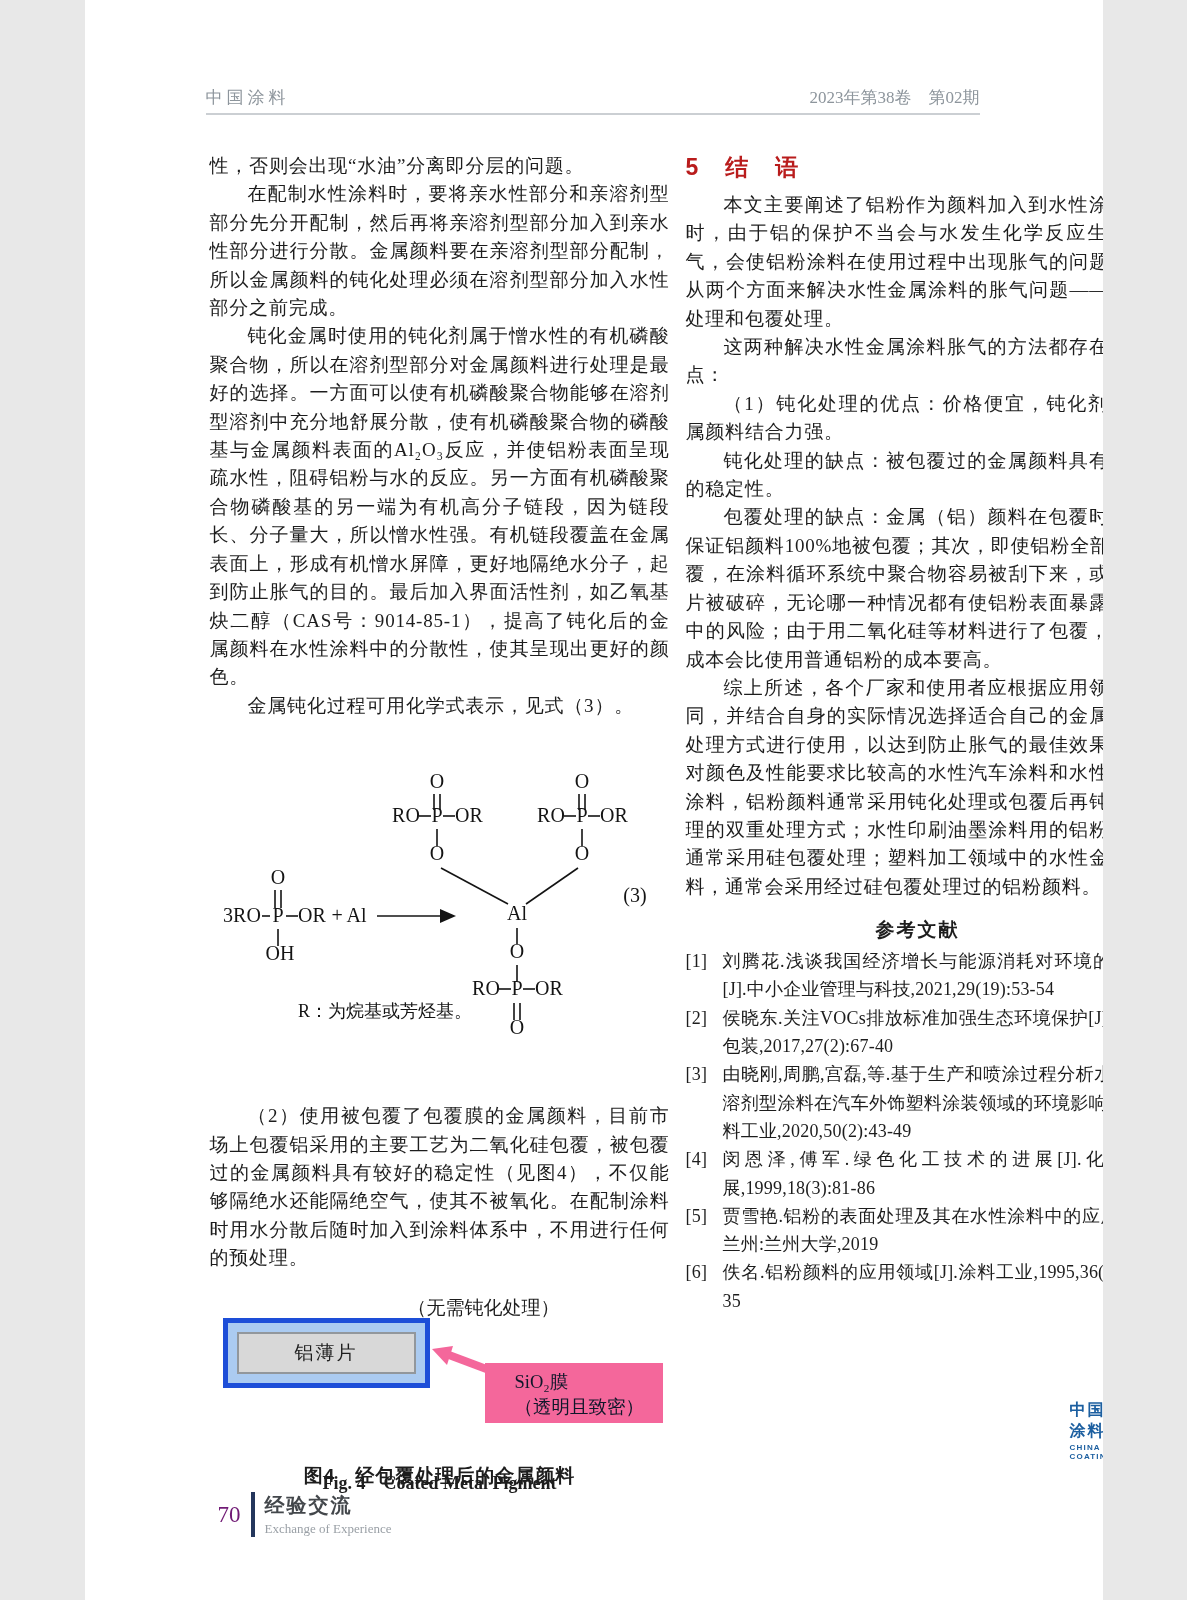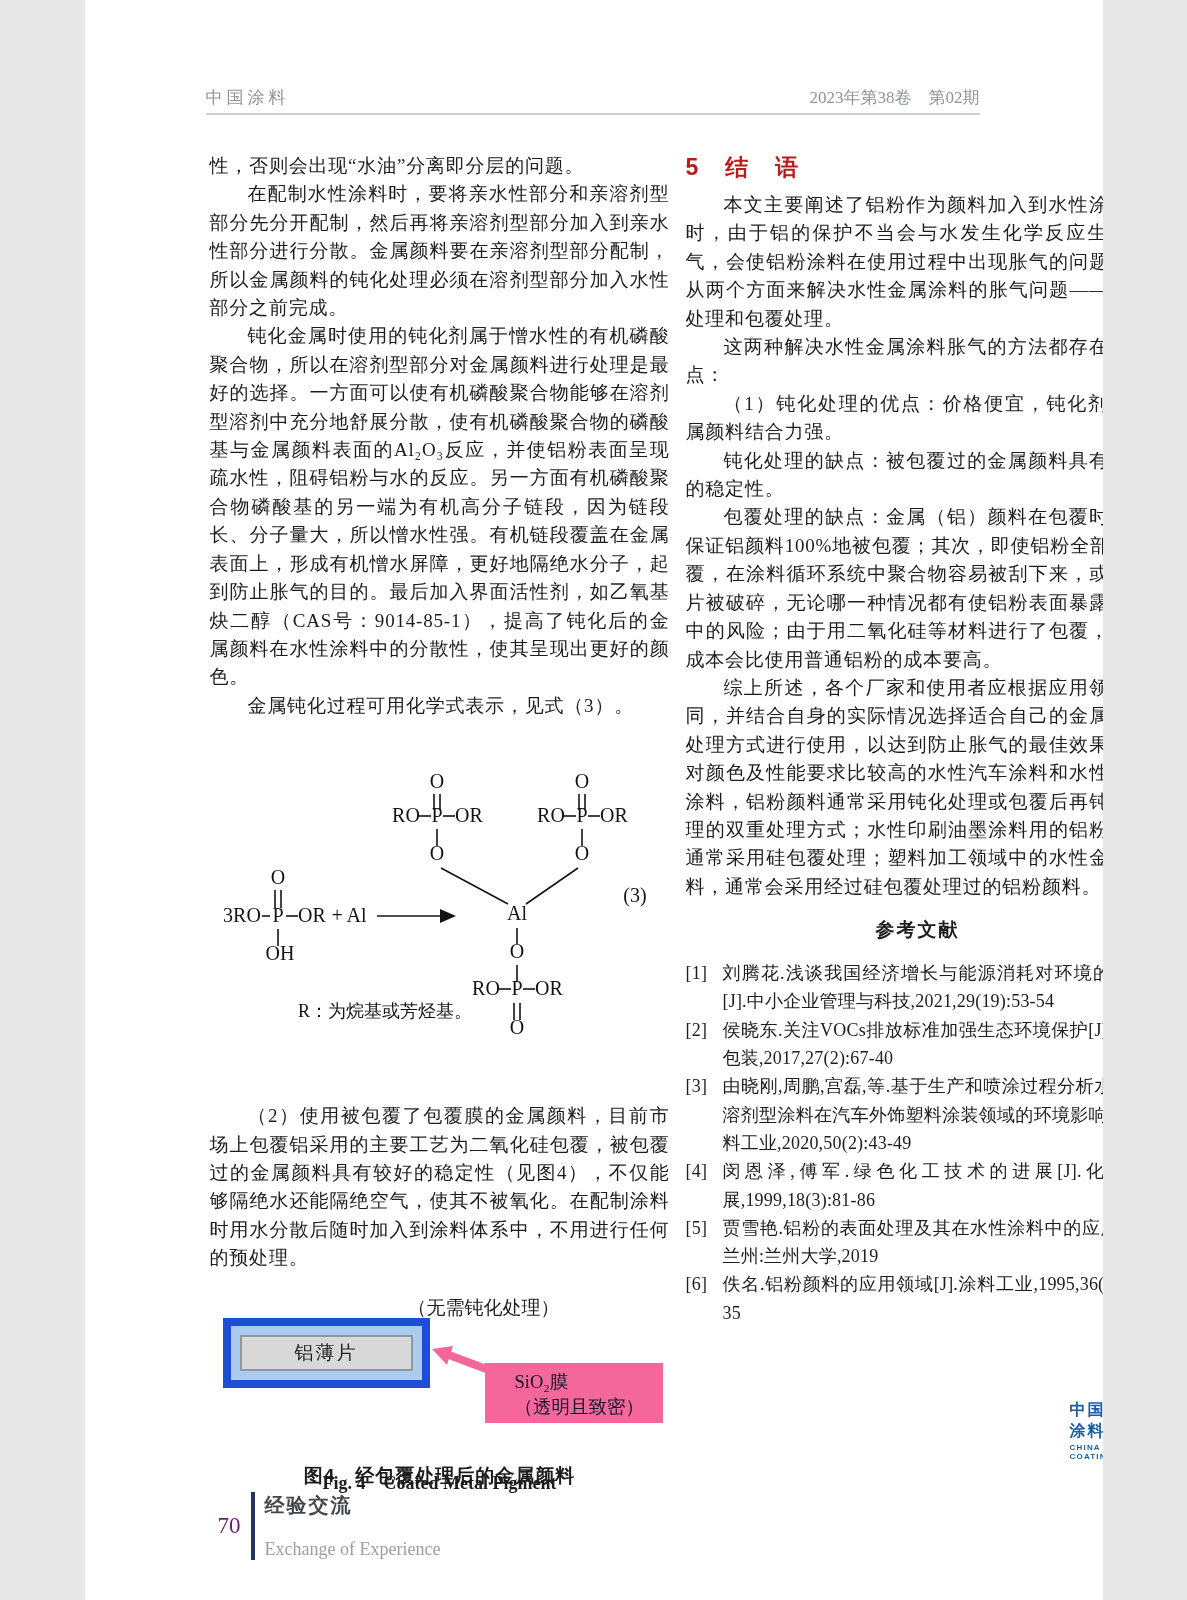"参考文献" .refs-title { margin: 16px 0 16px 0 -> 16px 0 4px 0 }
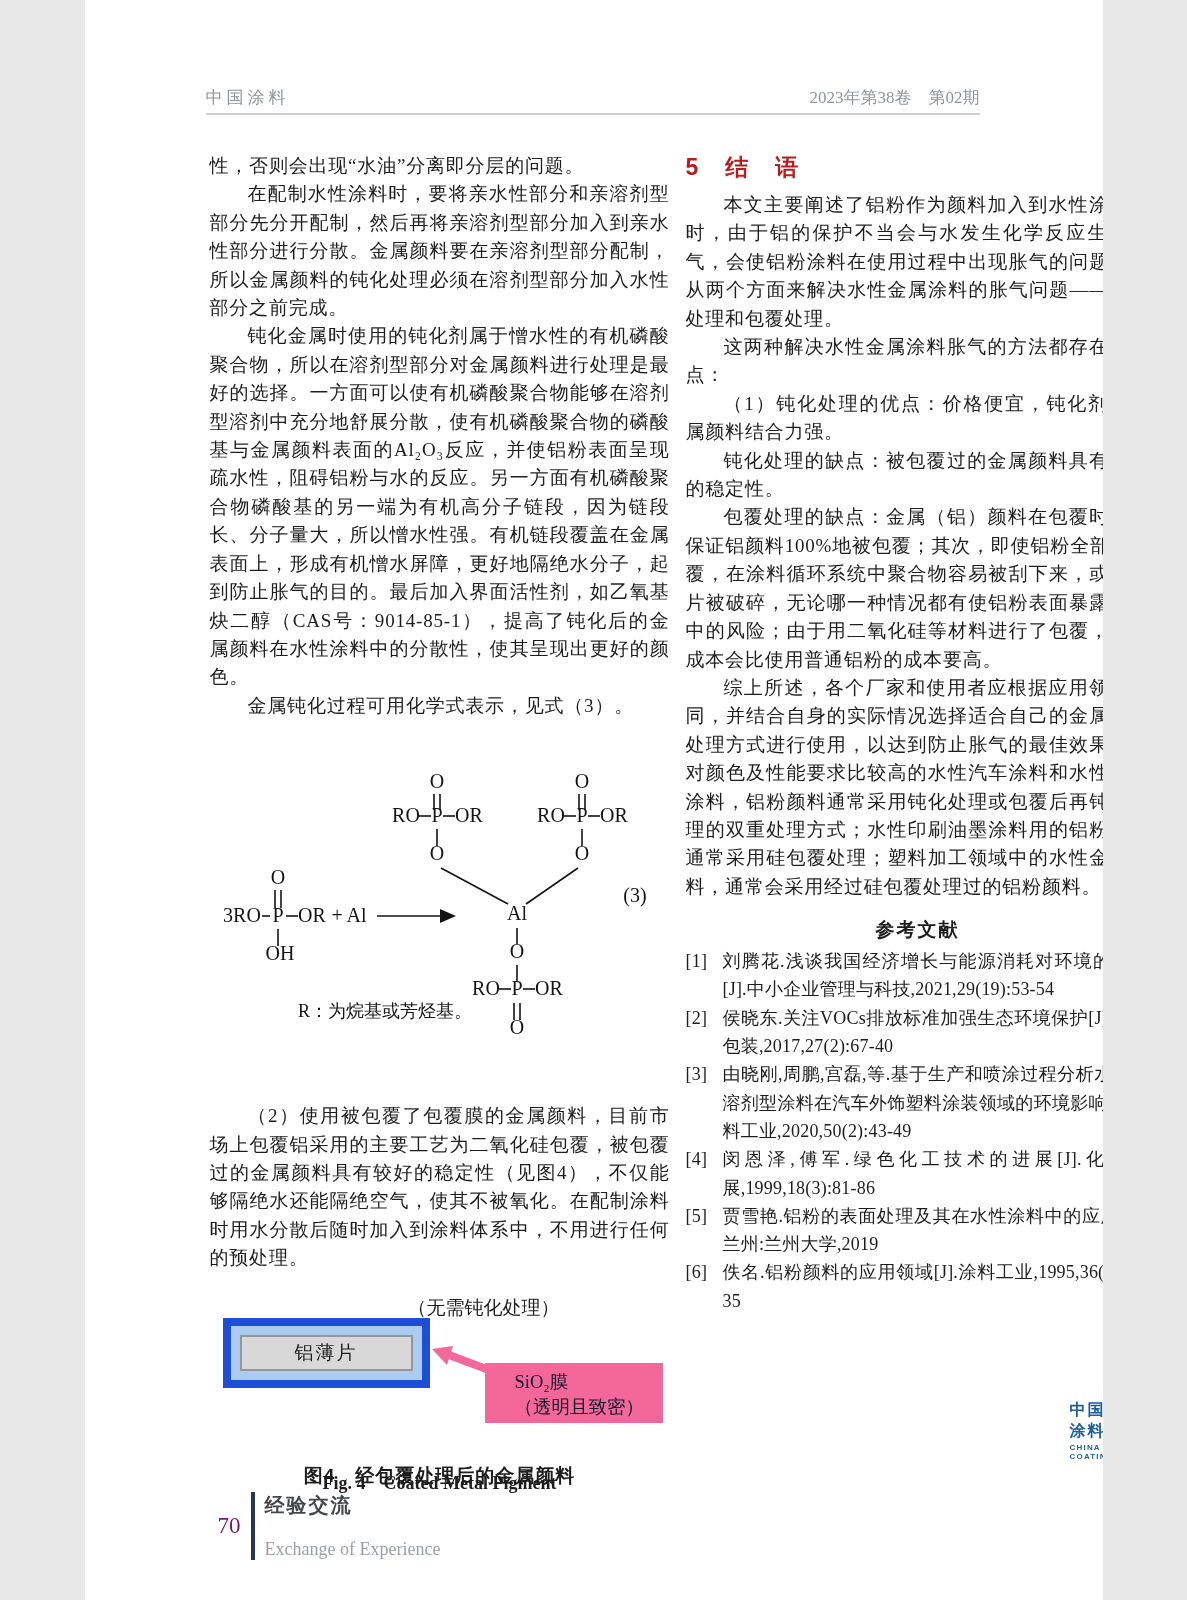"铝薄片" .flake-outer { border: 8px solid #1d4ed8 -> 5px solid #1d4ed8 }
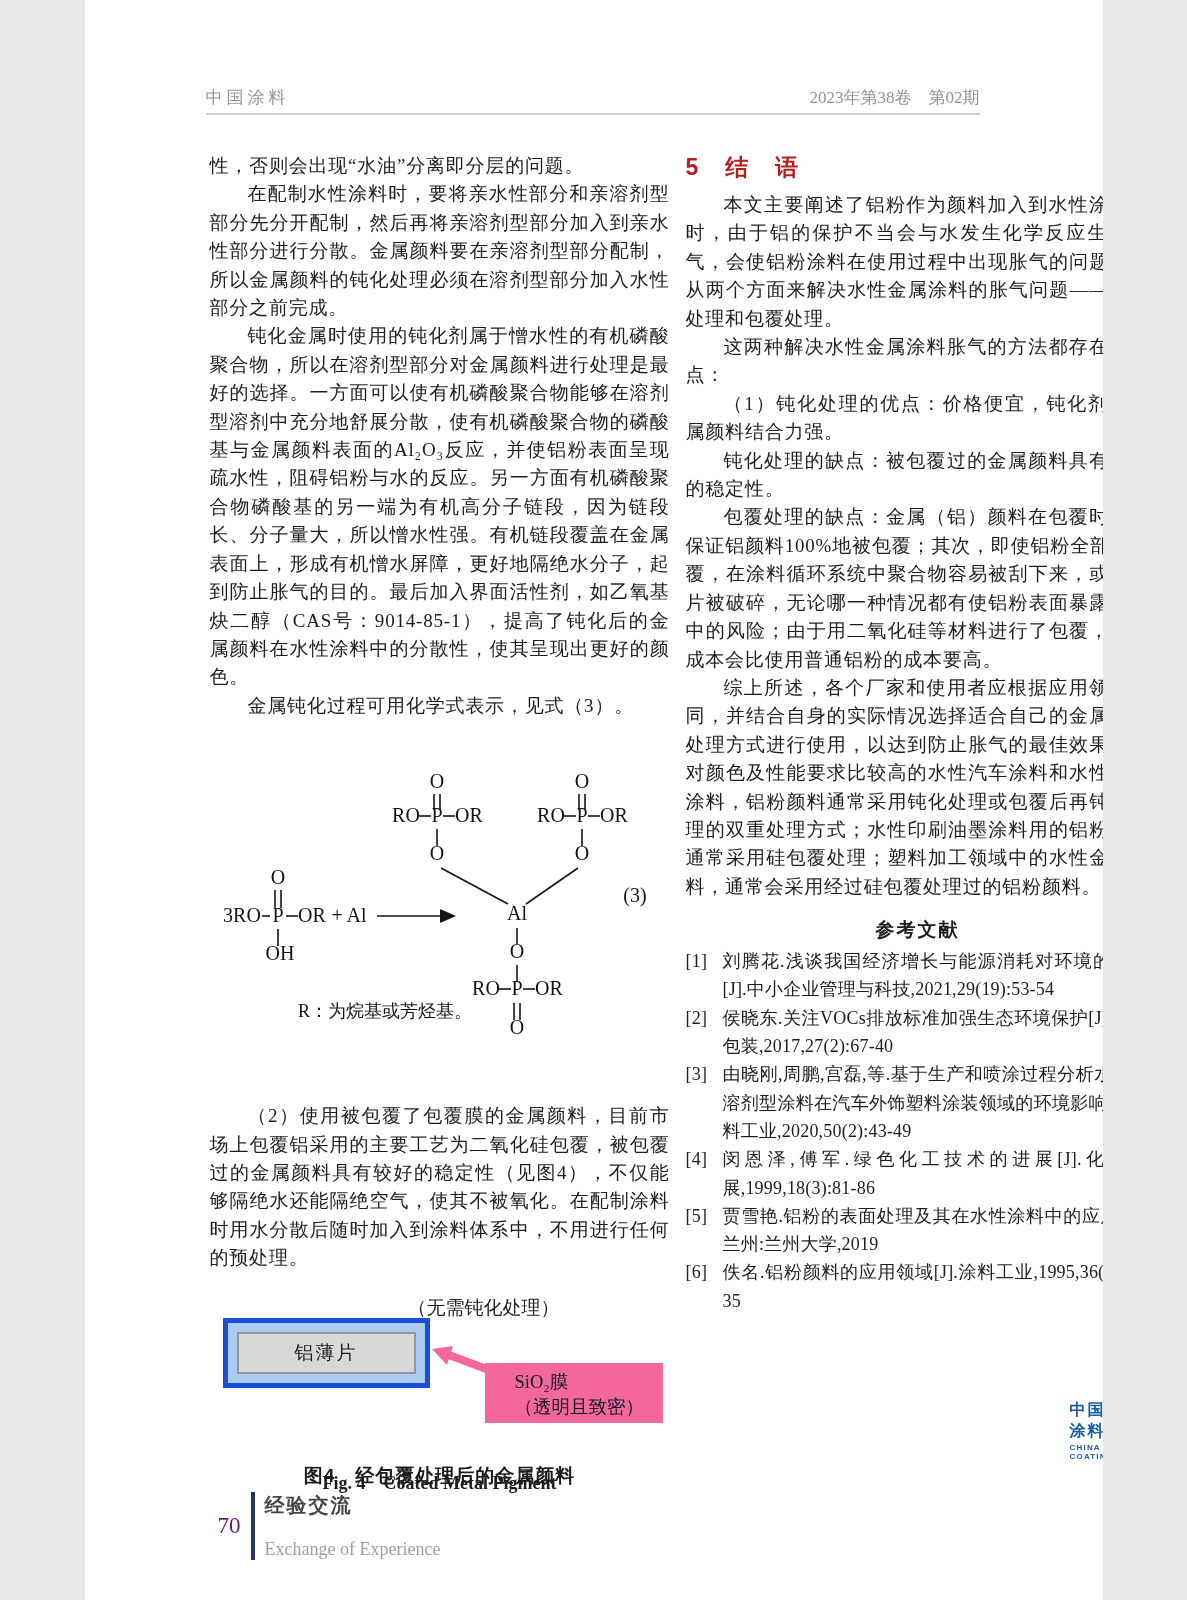"Exchange of Experience" .footer .en { font-size: 18px -> 13px; margin-top: 20px -> 2px }
